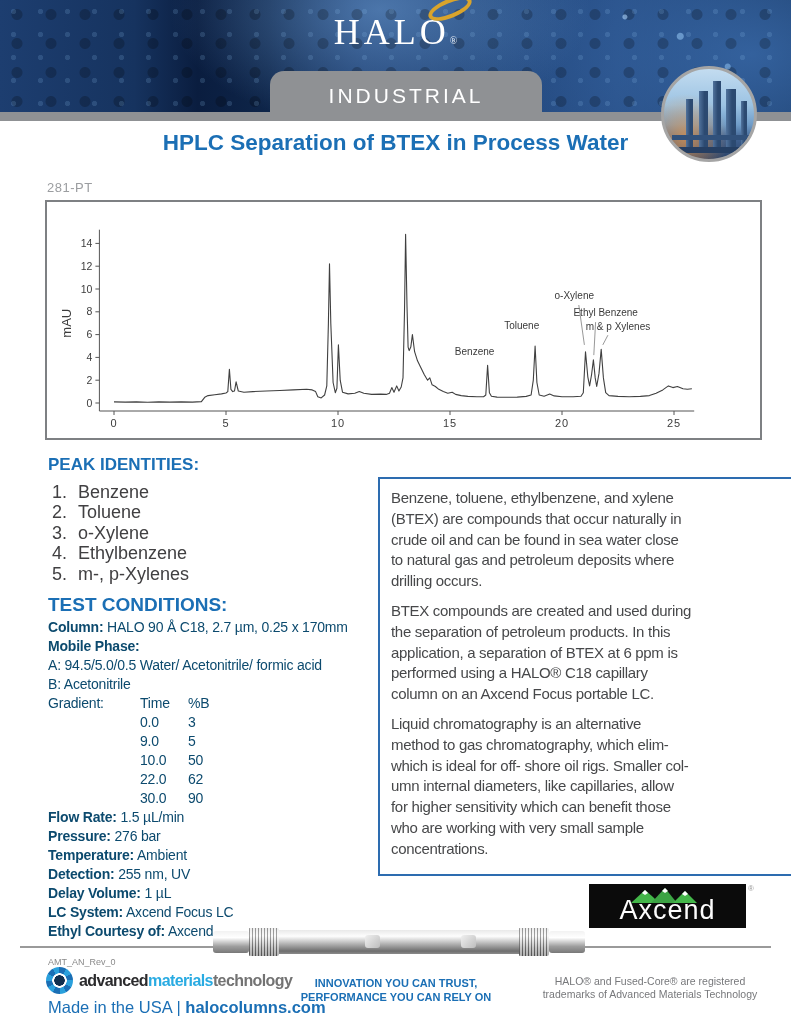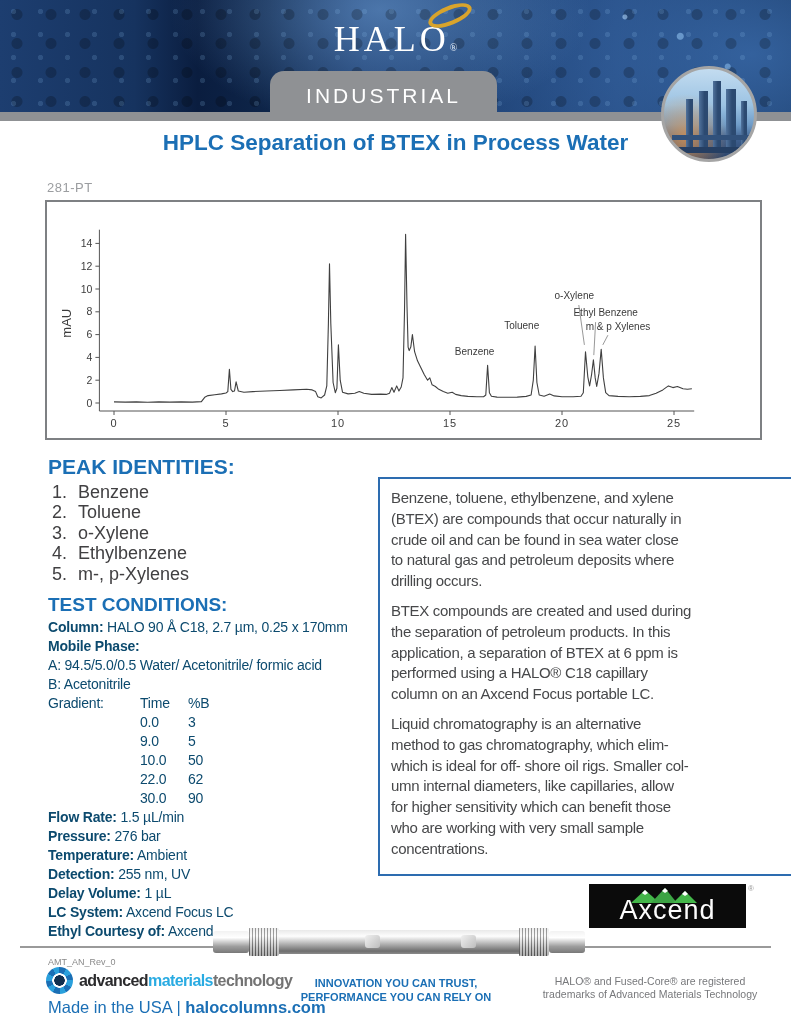"HALO®" .brand { top: 18px -> 11px }
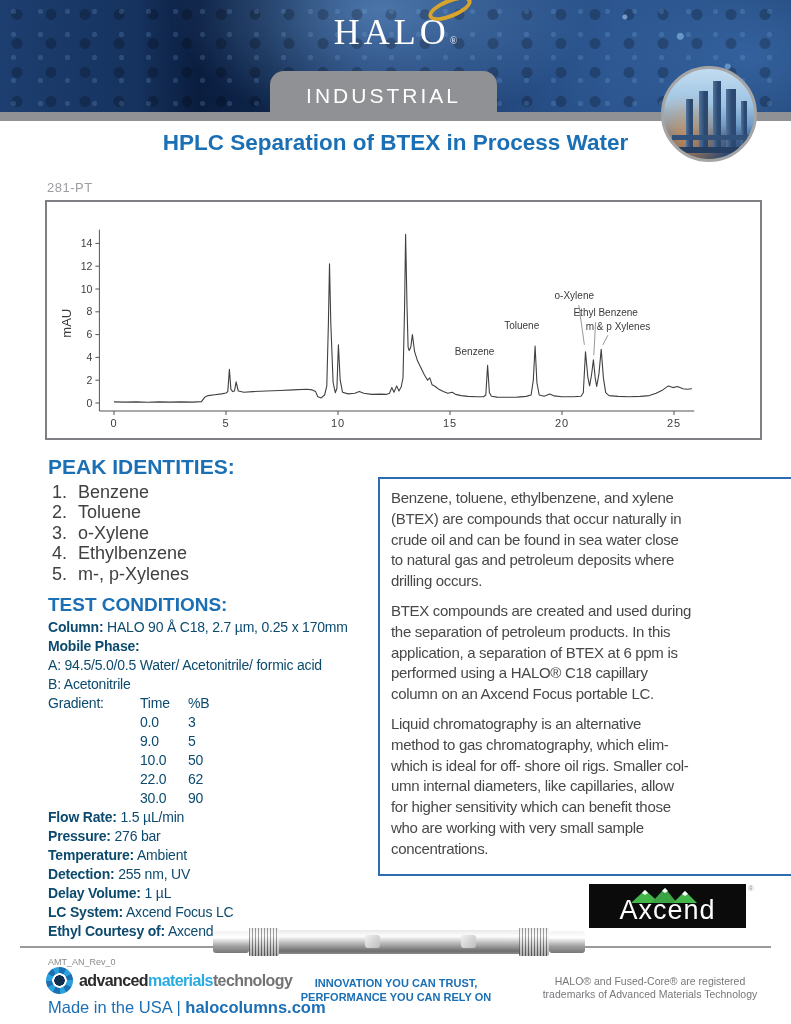"INDUSTRIAL" .tab { width: 227px -> 272px }
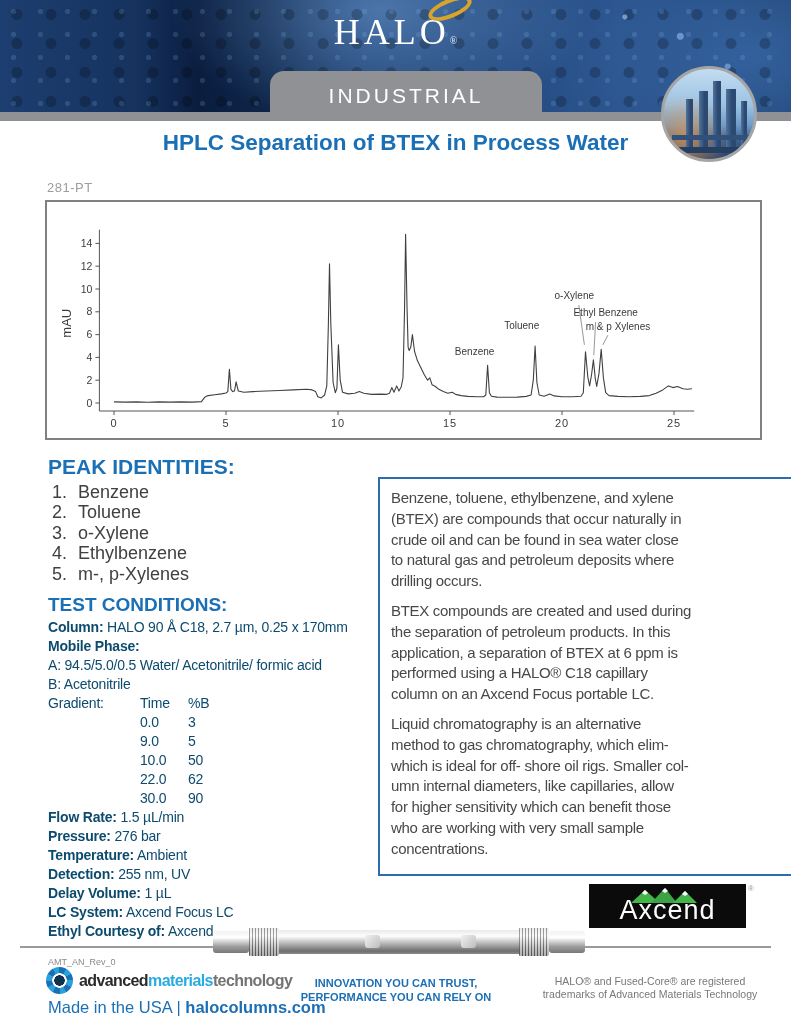"PEAK IDENTITIES:" .peak-heading { font-size: 21px -> 17px }
